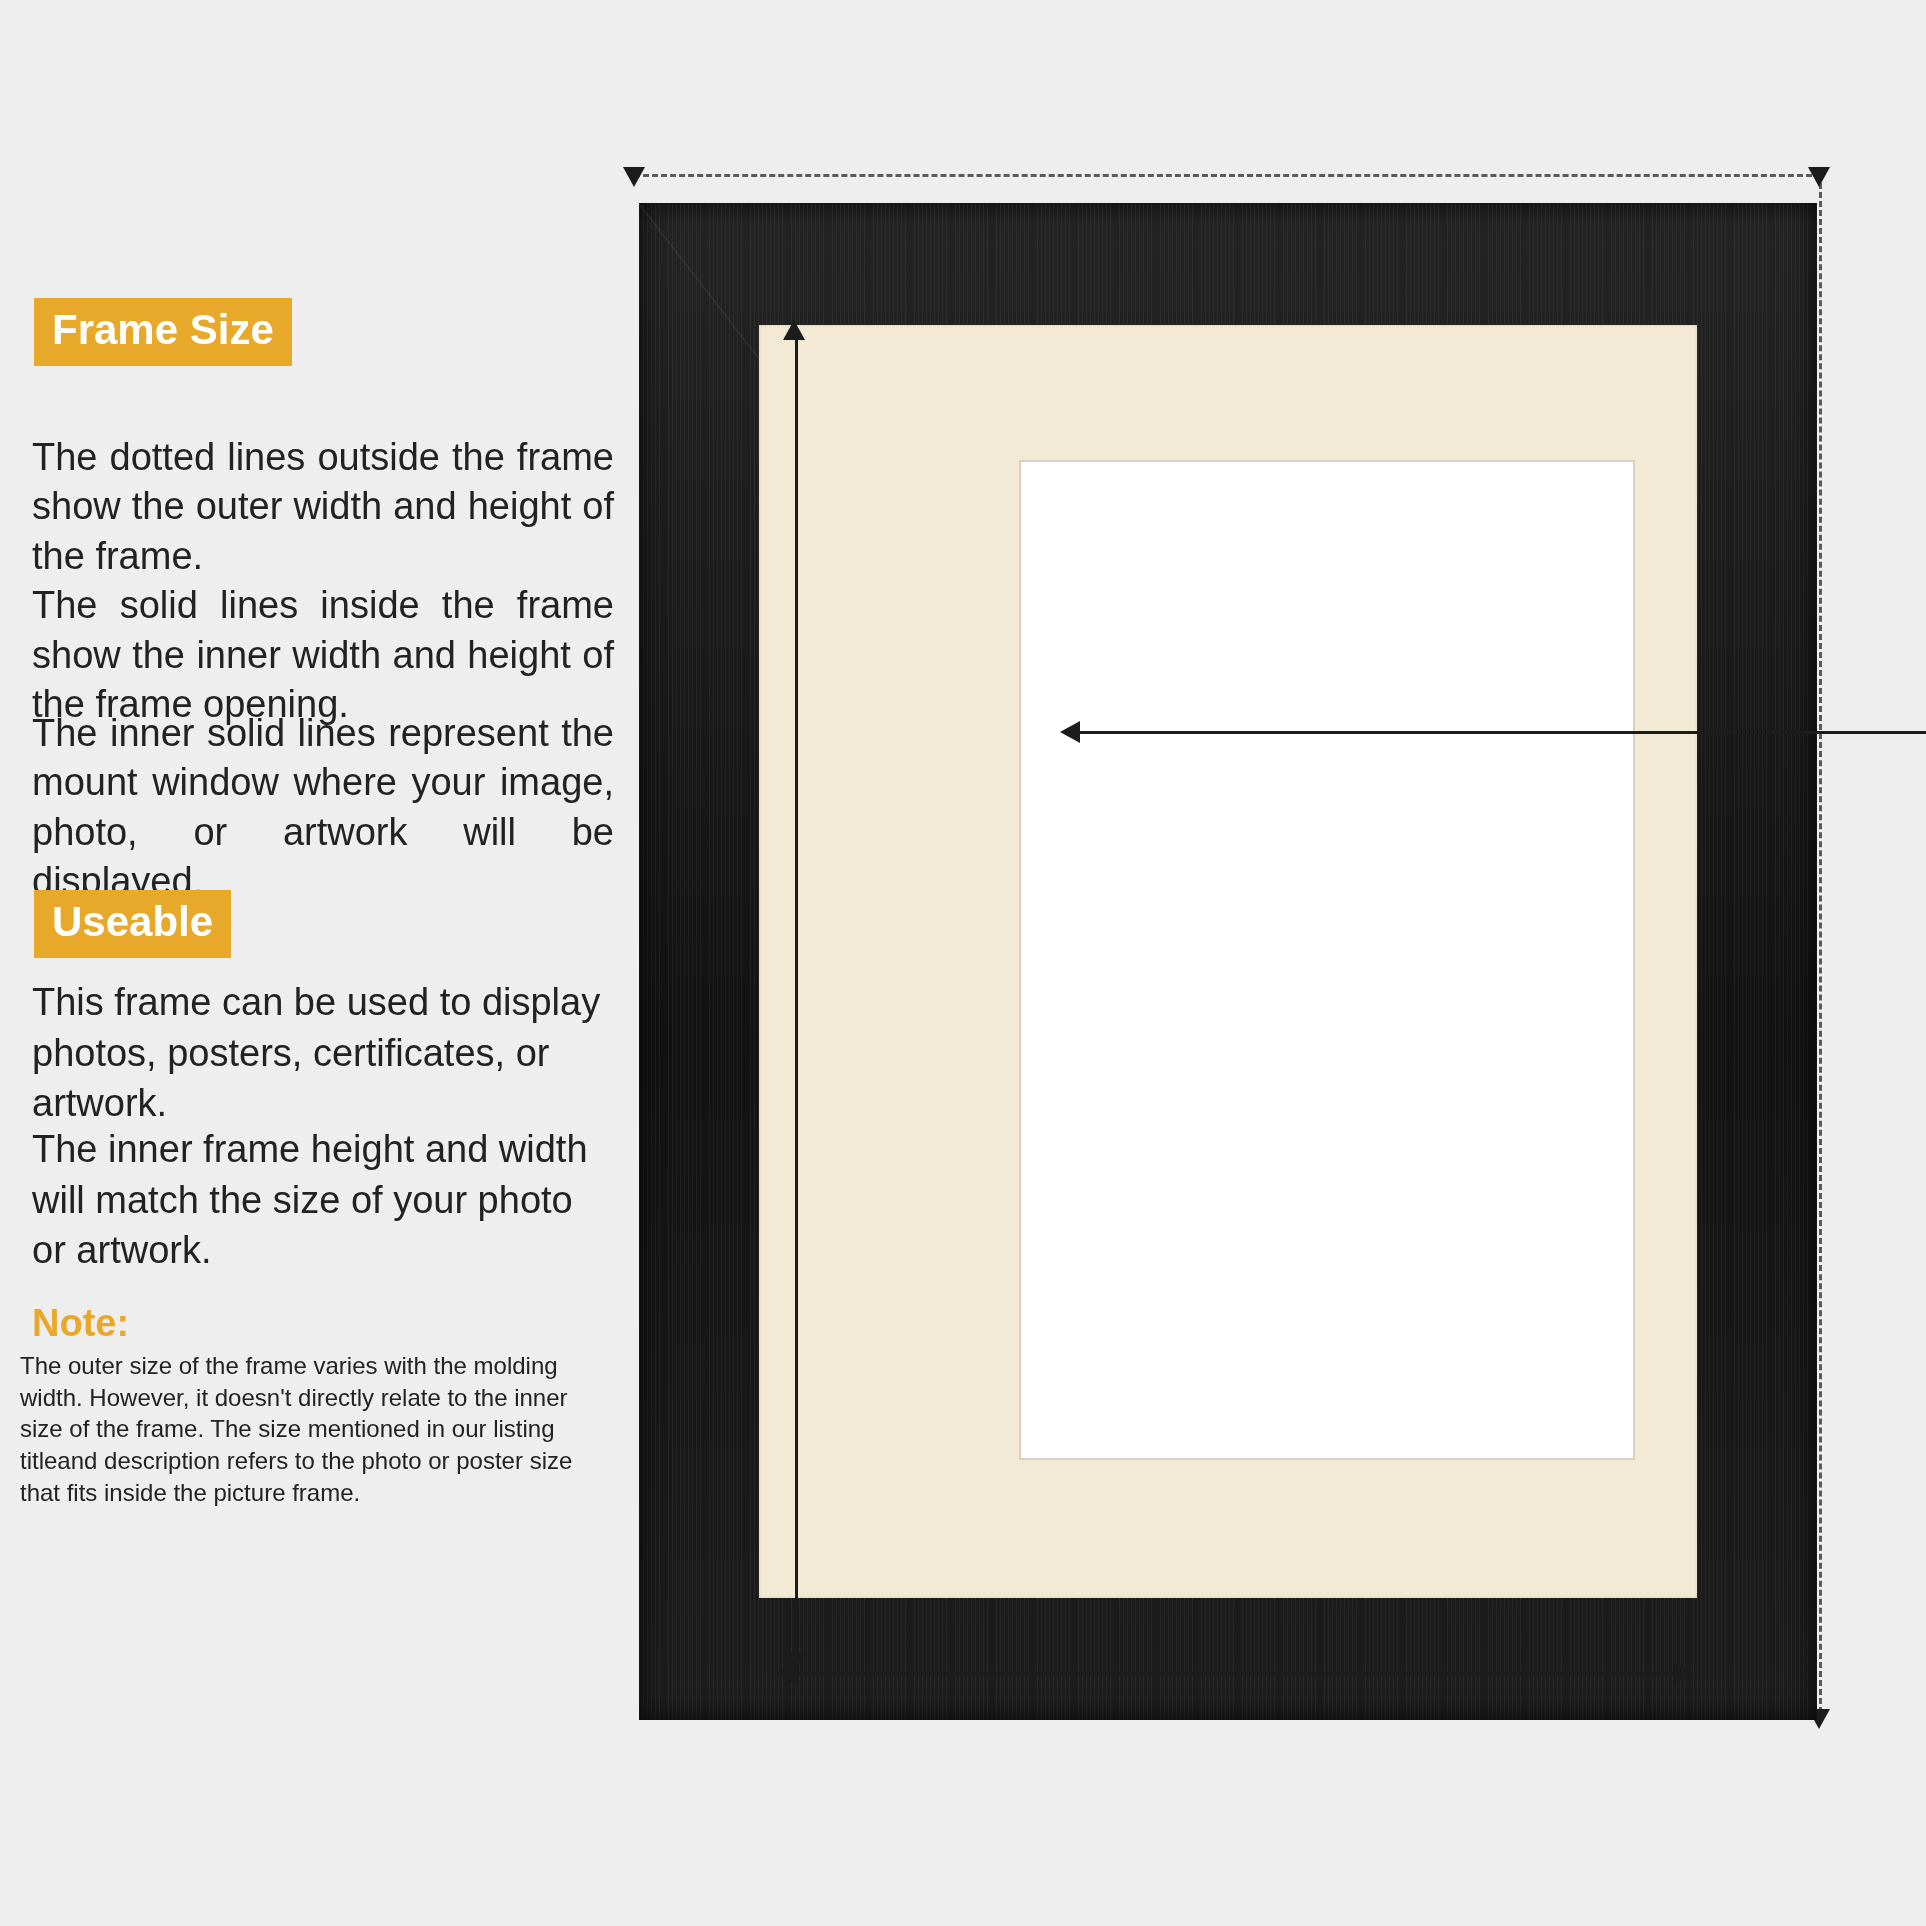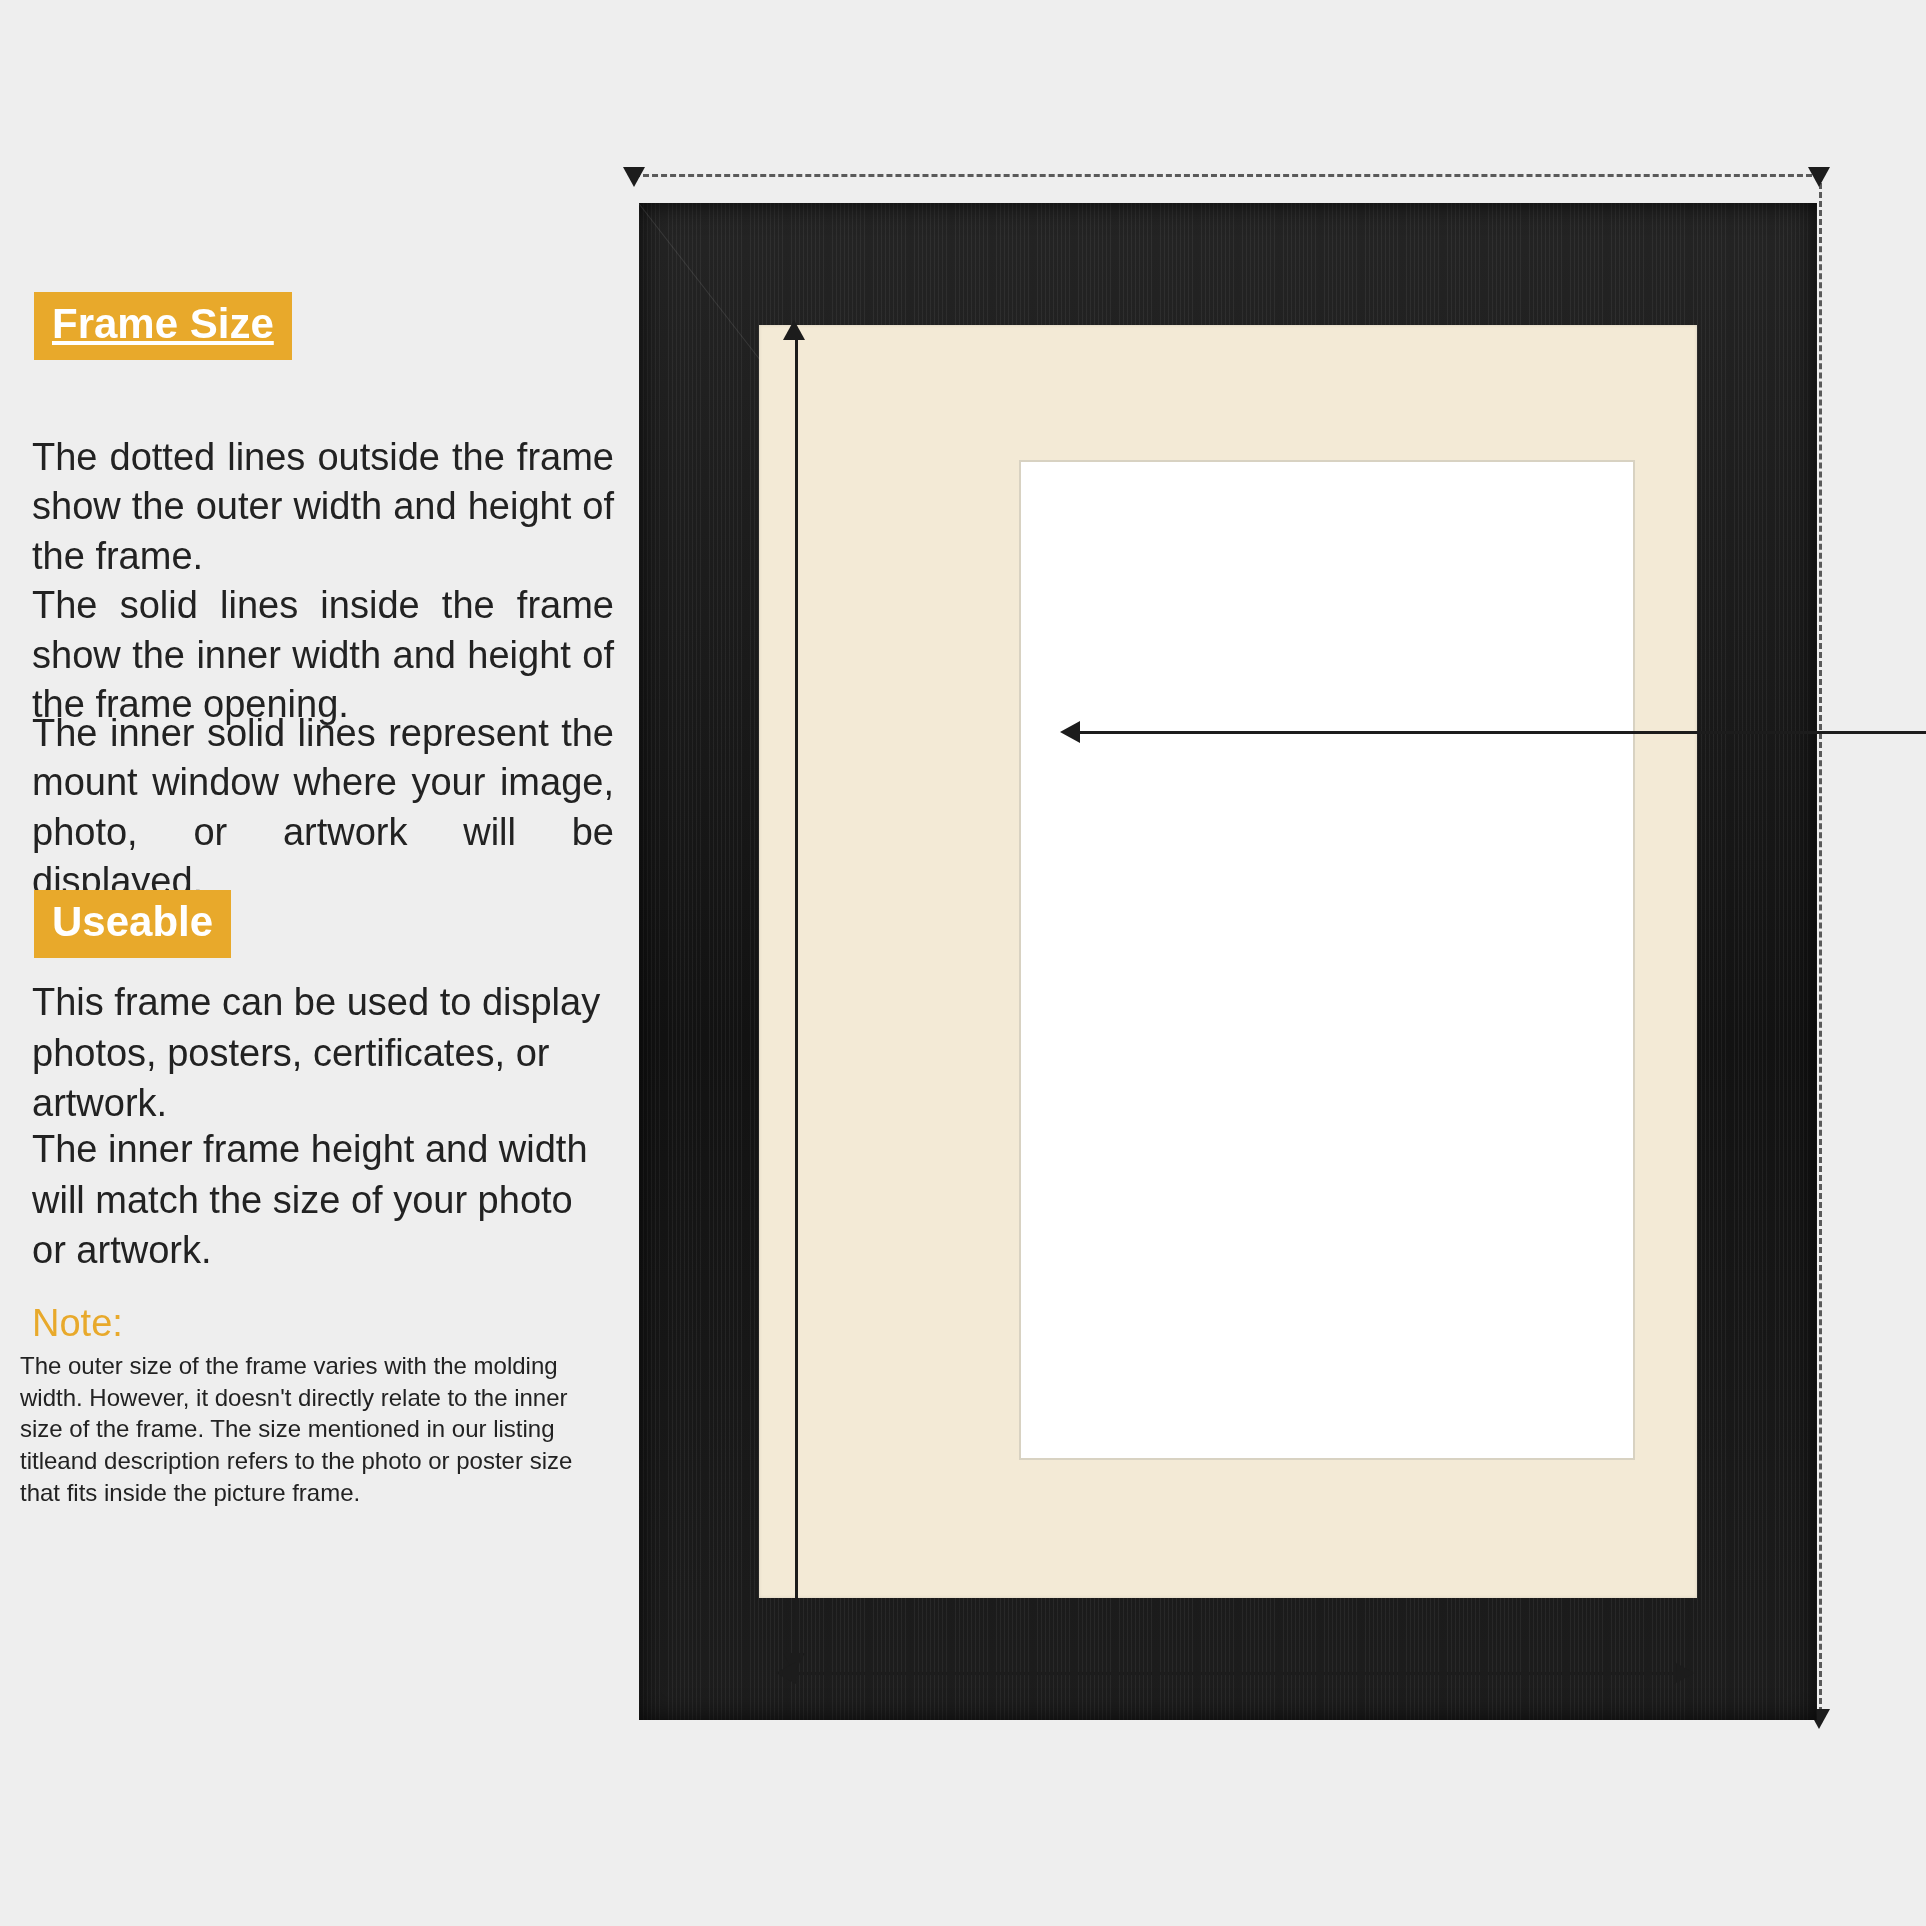"Frame Size" #tag-frame-size { text-decoration: underline -> none; top: 292px -> 298px }
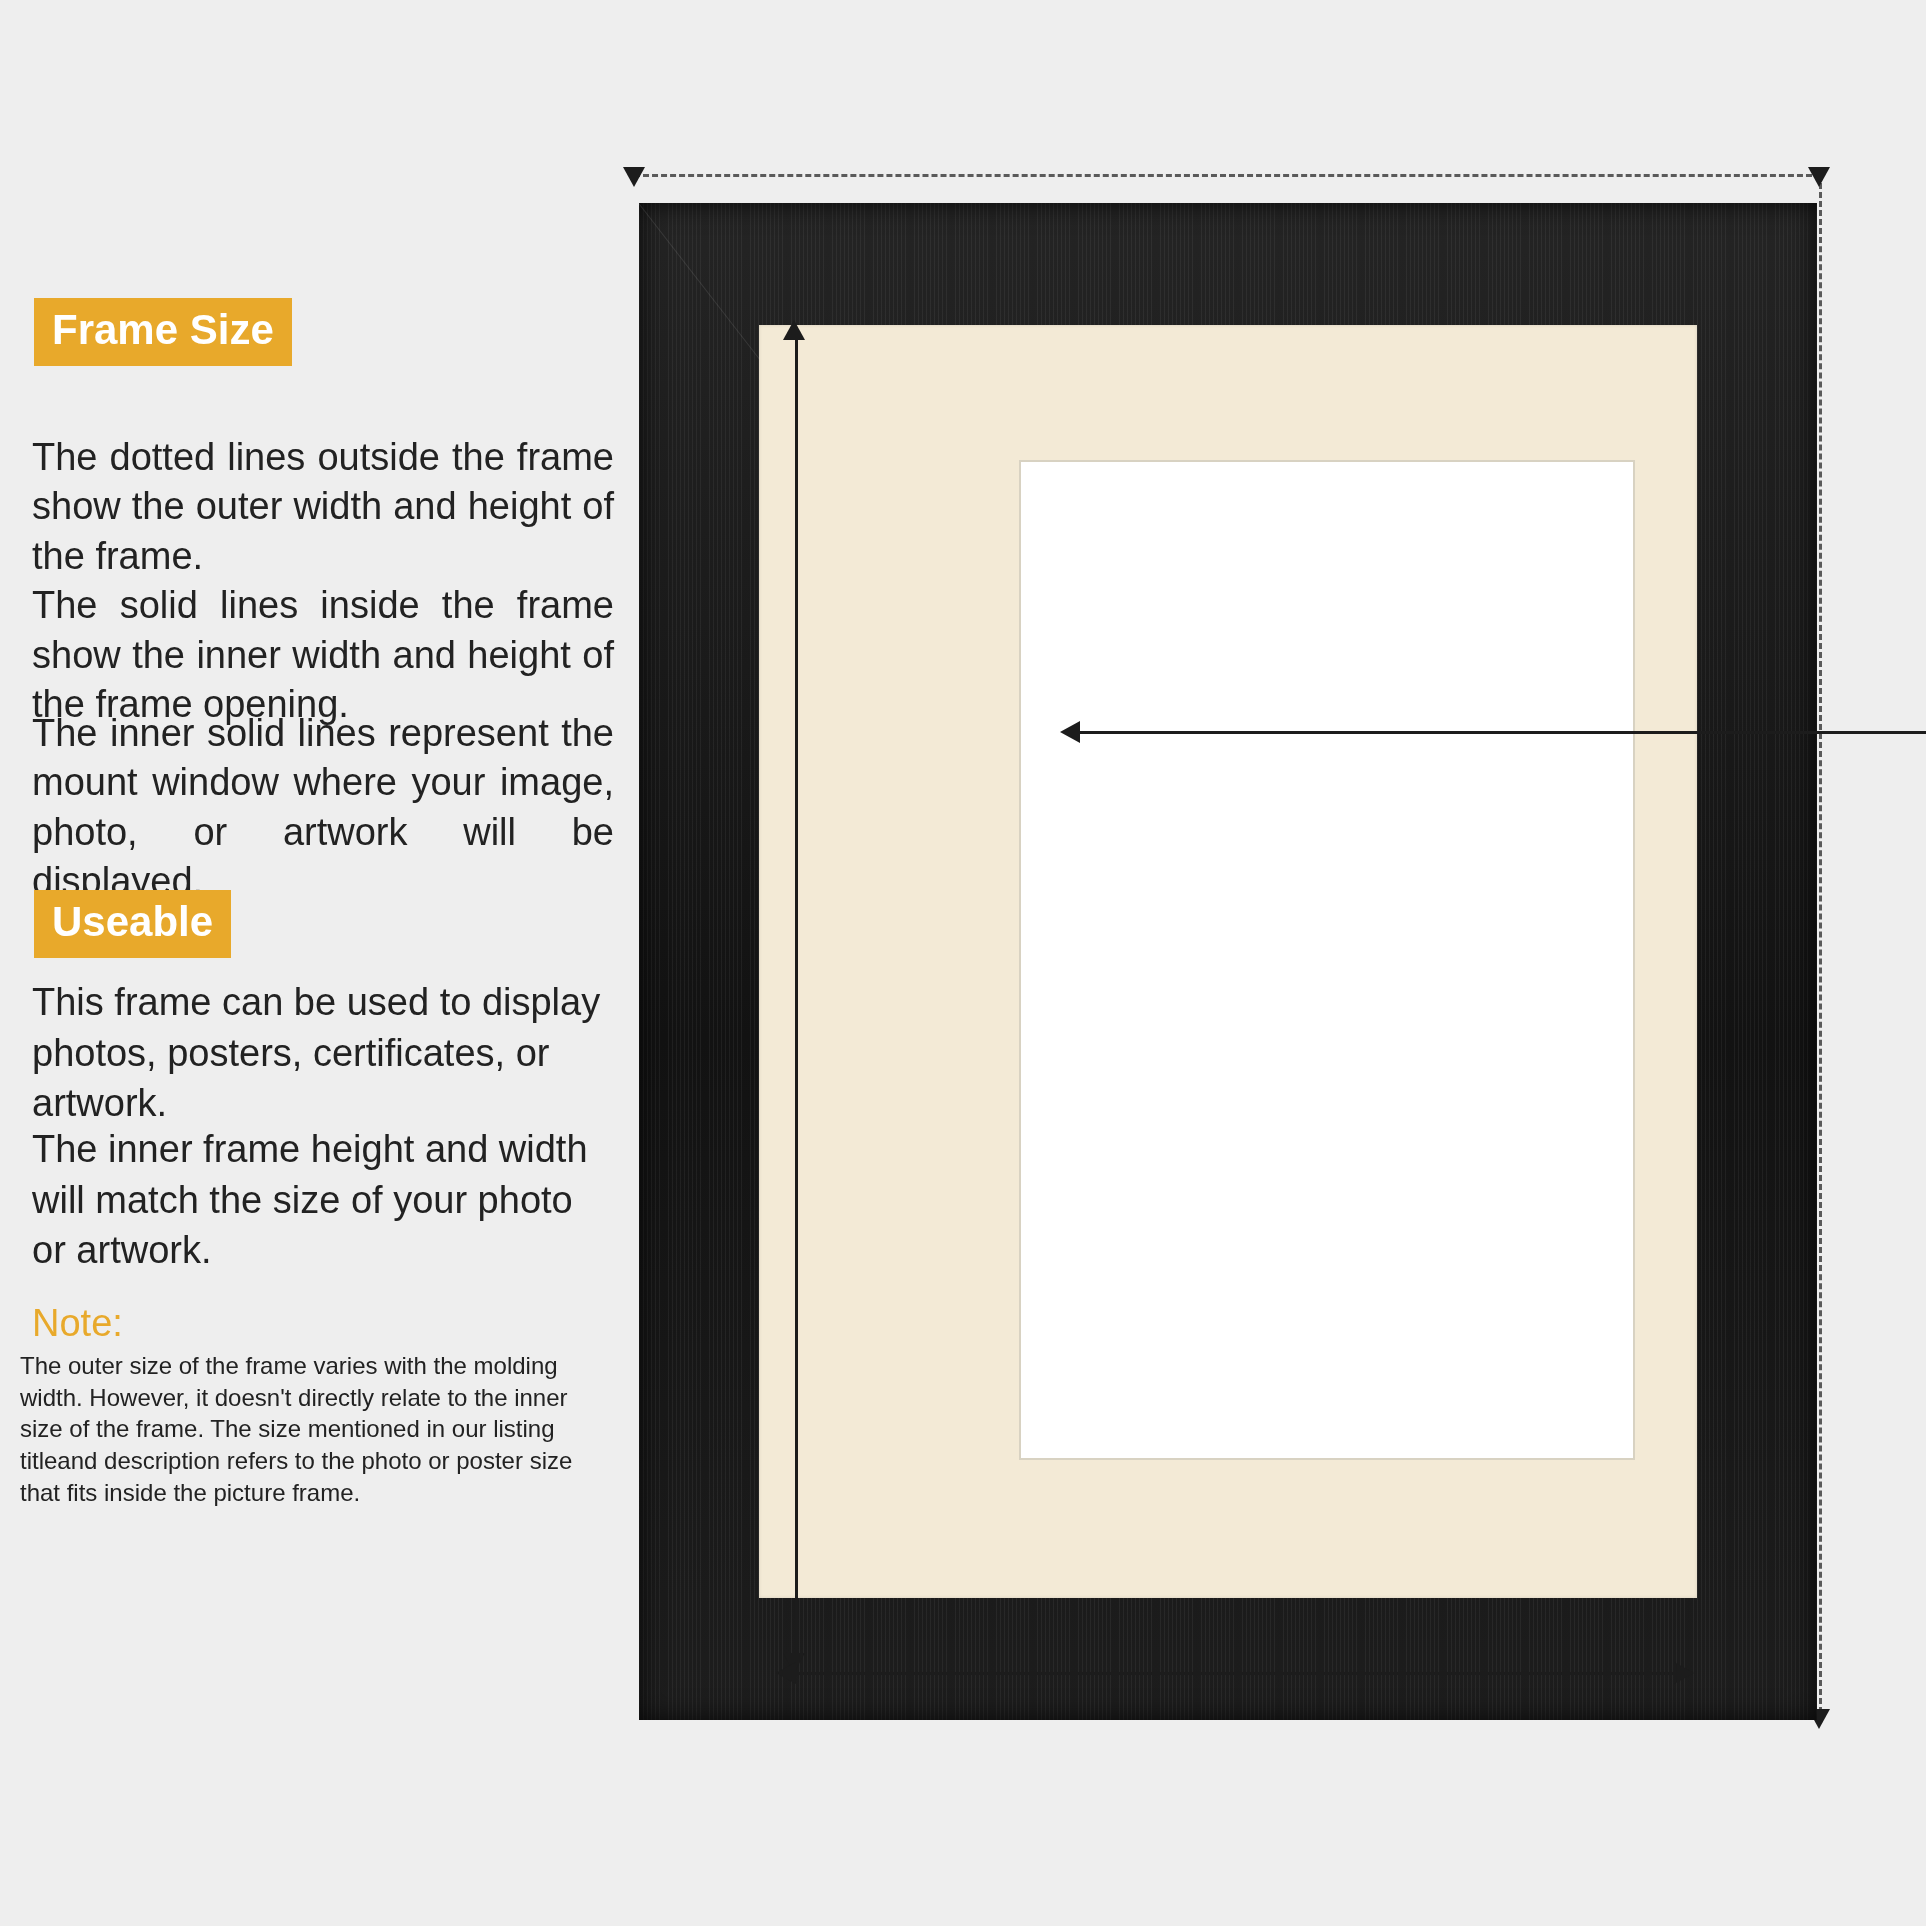"Note:" #note-label { font-weight: normal -> bold }
